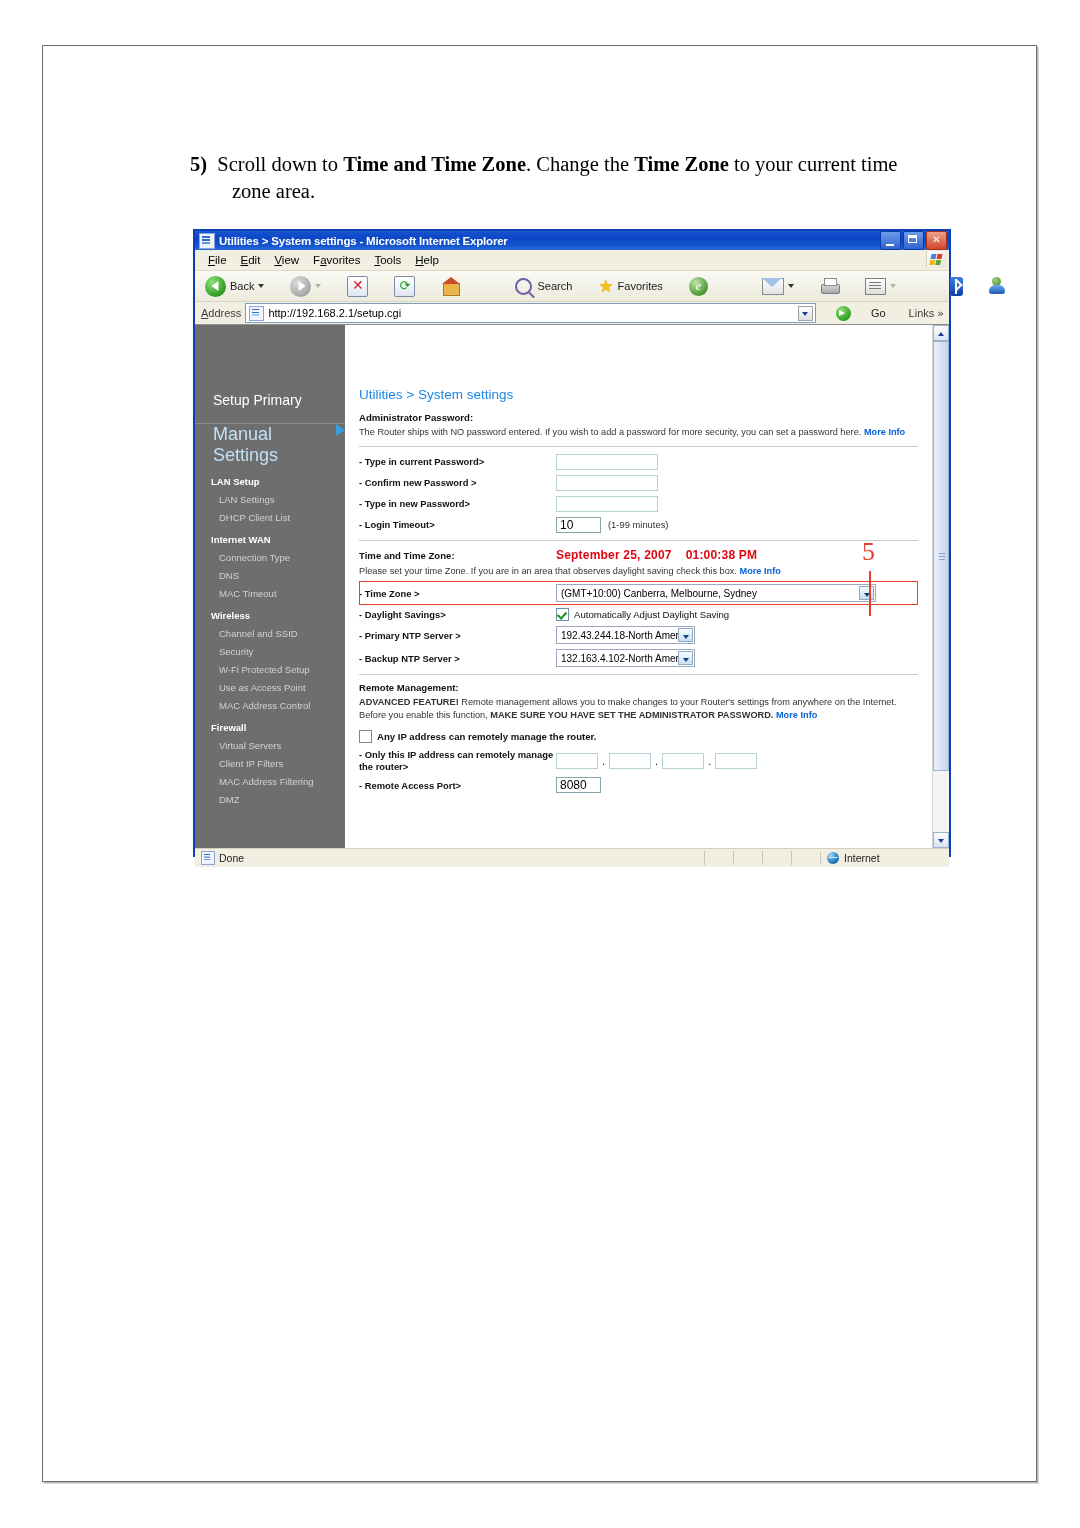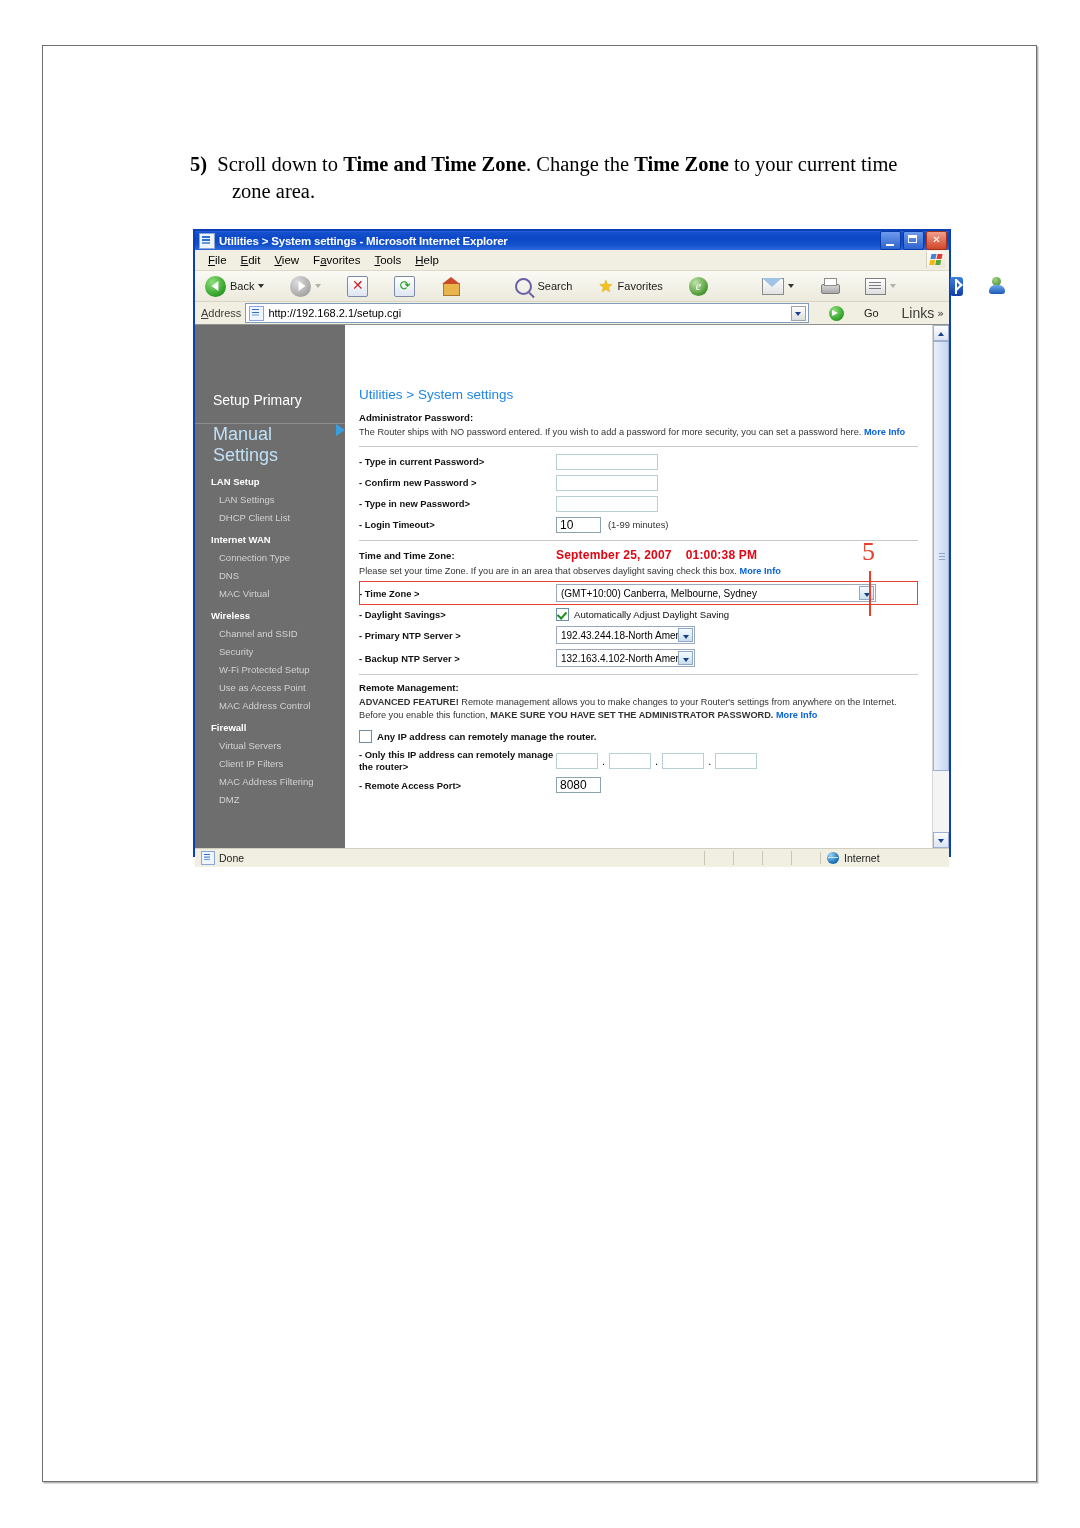"Links" .links-lbl { font-size: 14px -> 11px }
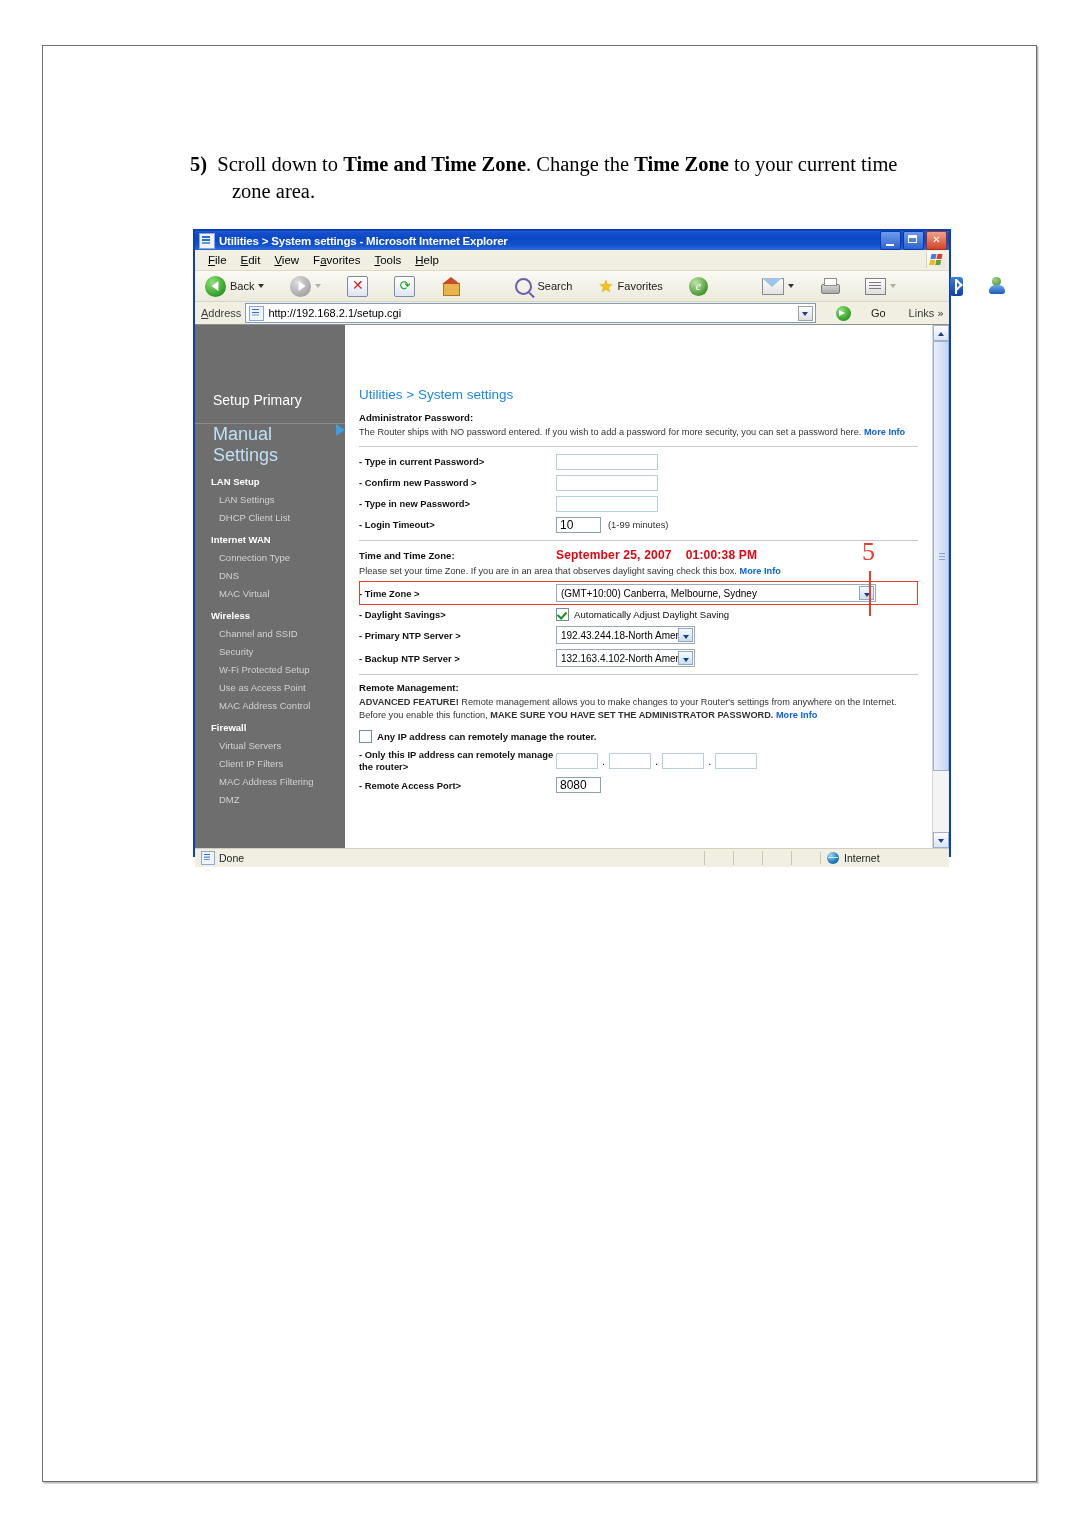"MAC Virtual" div.sb-item { text: Virtual -> Timeout }
